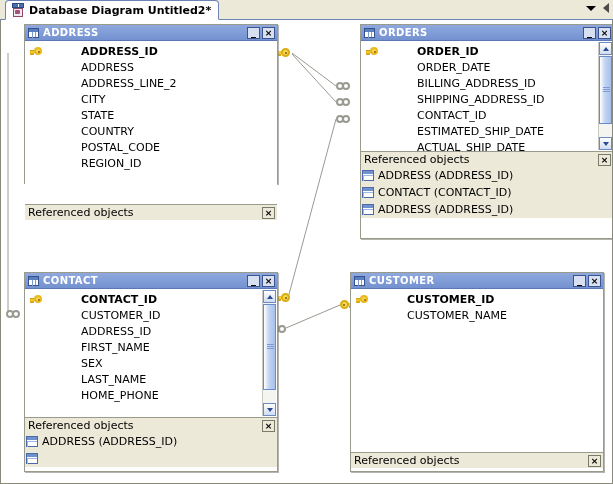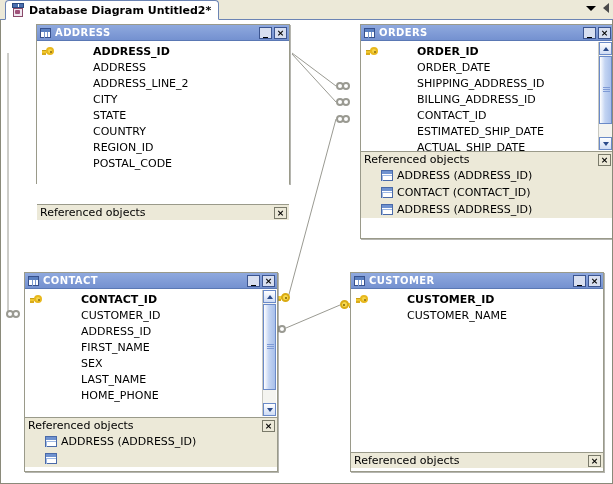"ADDRESS" div.tbl { left: 36px -> 24px }
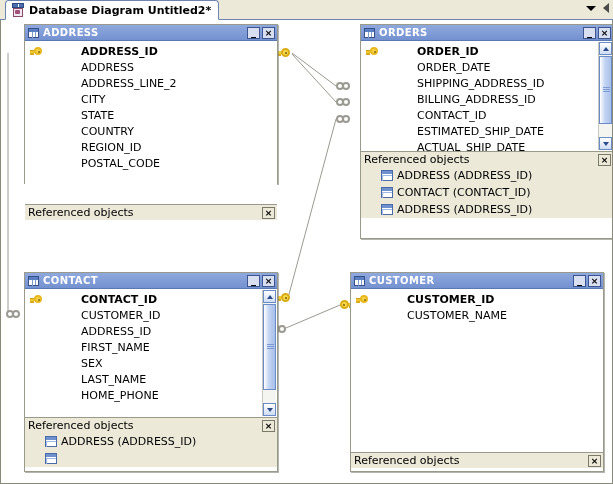"SHIPPING_ADDRESS_ID" div.col { order: before "BILLING_ADDRESS_ID" -> after "BILLING_ADDRESS_ID" }
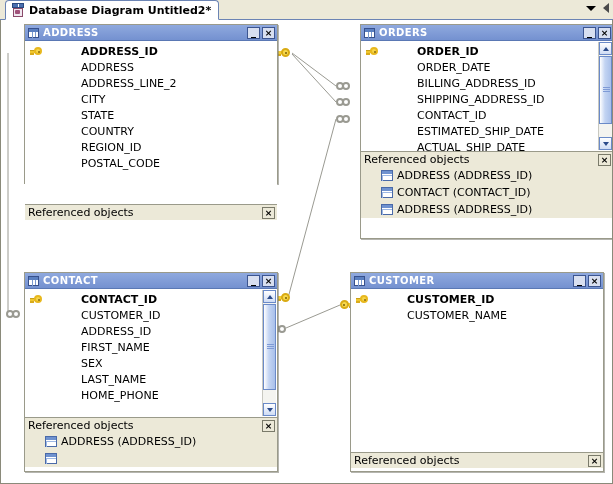"REGION_ID" div.col { order: before "POSTAL_CODE" -> after "POSTAL_CODE" }
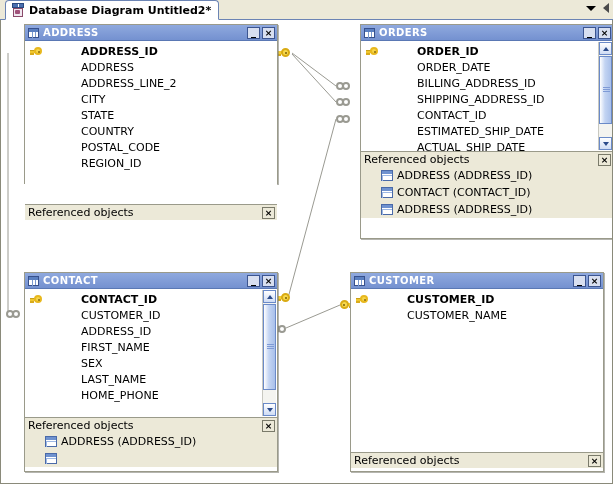"ADDRESS (ADDRESS_ID)" .ref { padding-left: 20px -> 1px }
